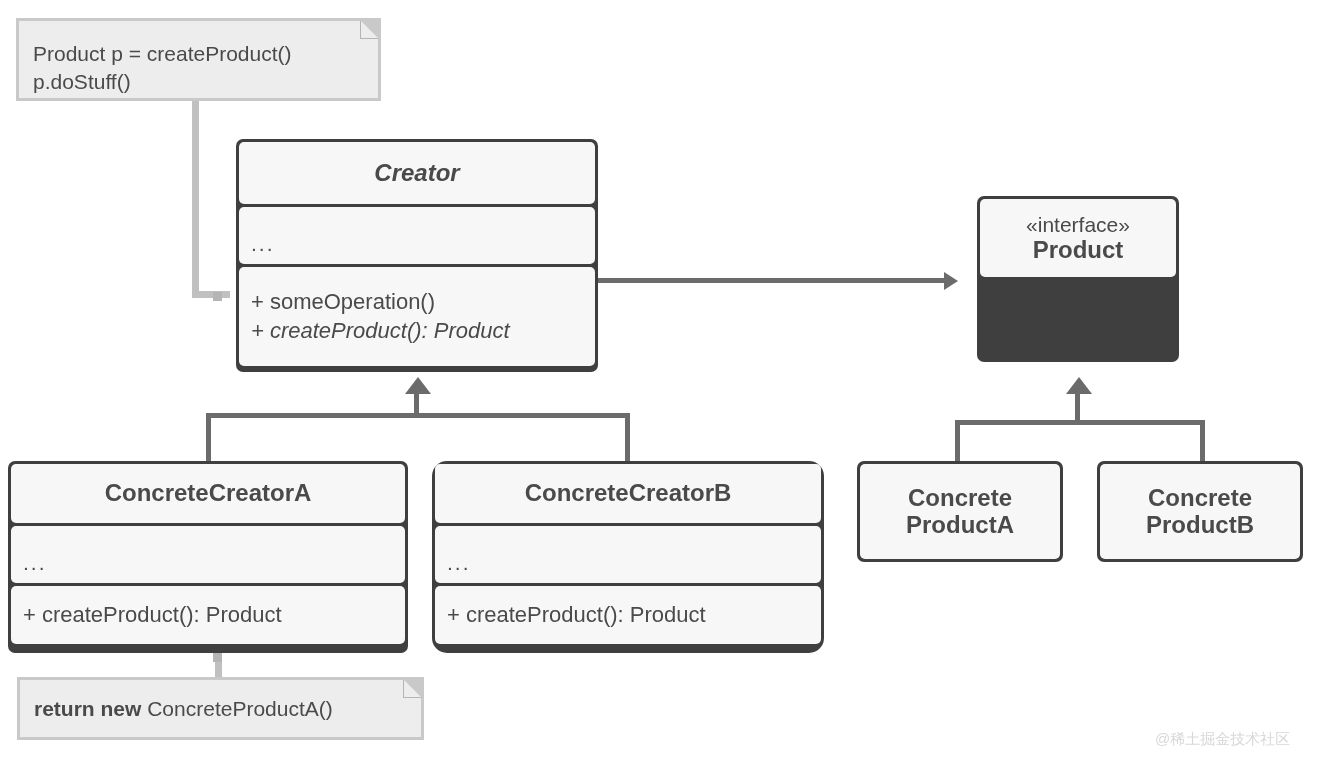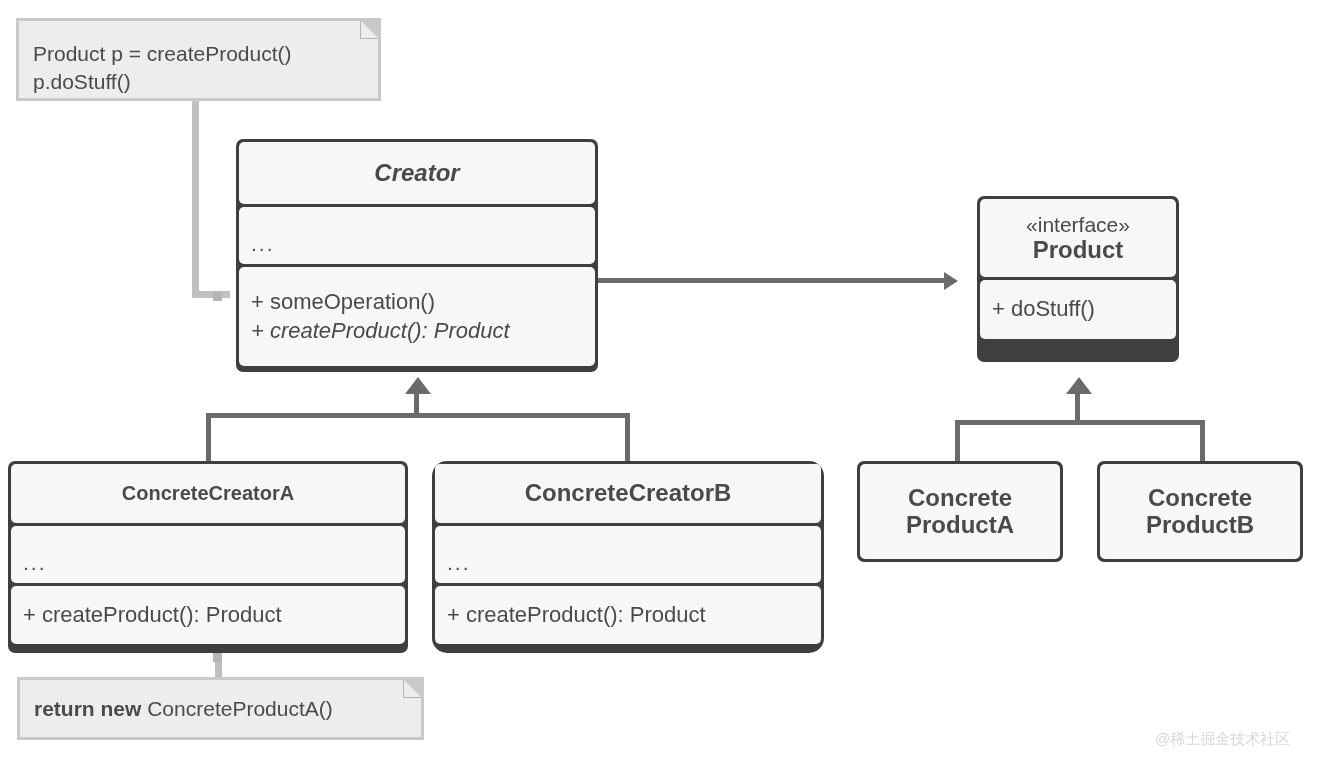"+ doStuff()" div.uml-compartment { html: <div> <span>+ doStuff()</span> </div> -> none }
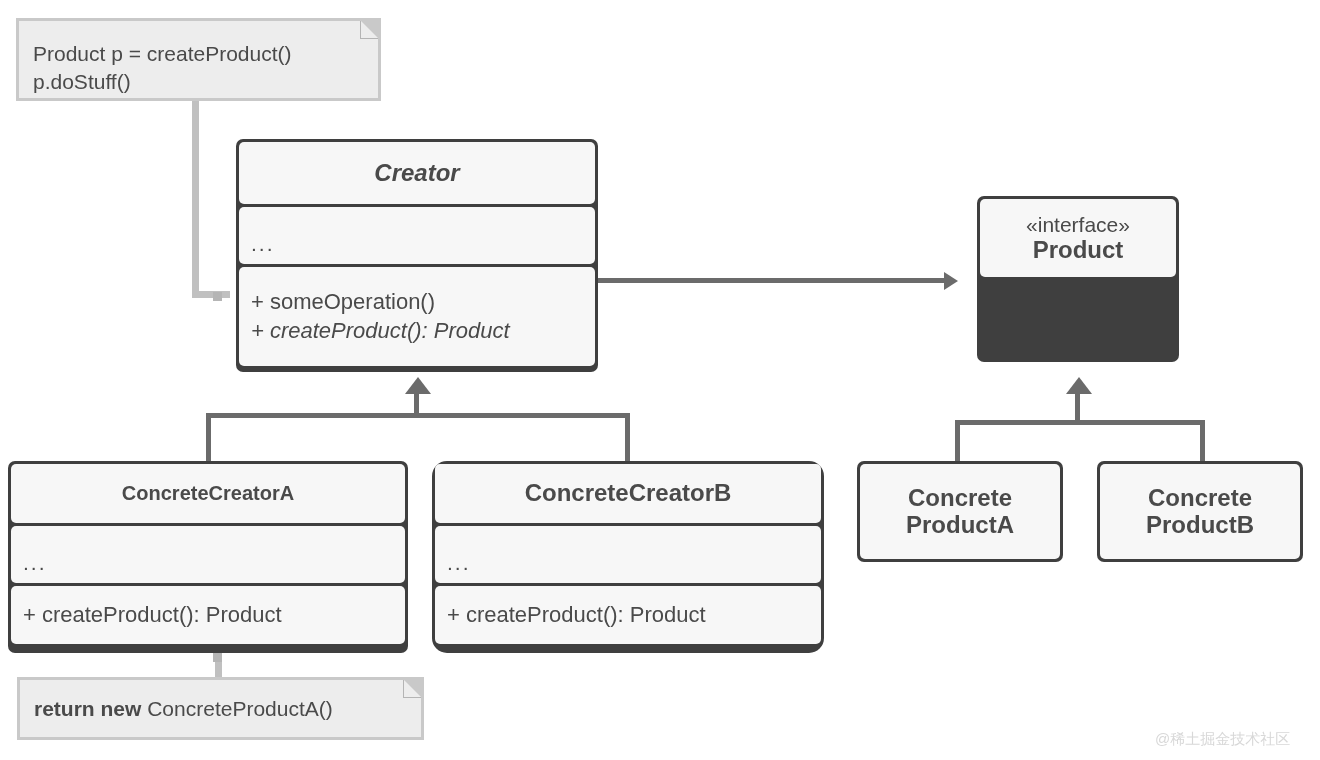"ConcreteCreatorA" span.title-text { font-size: 20px -> 24px }
